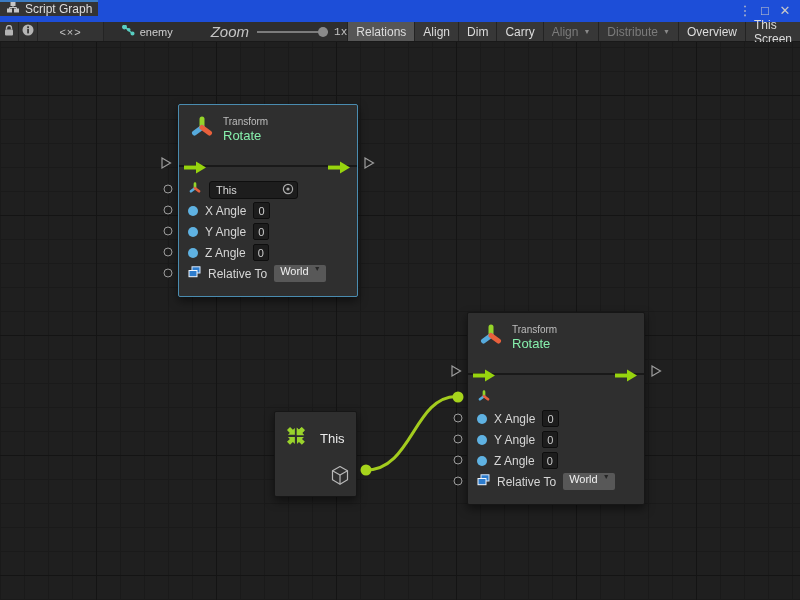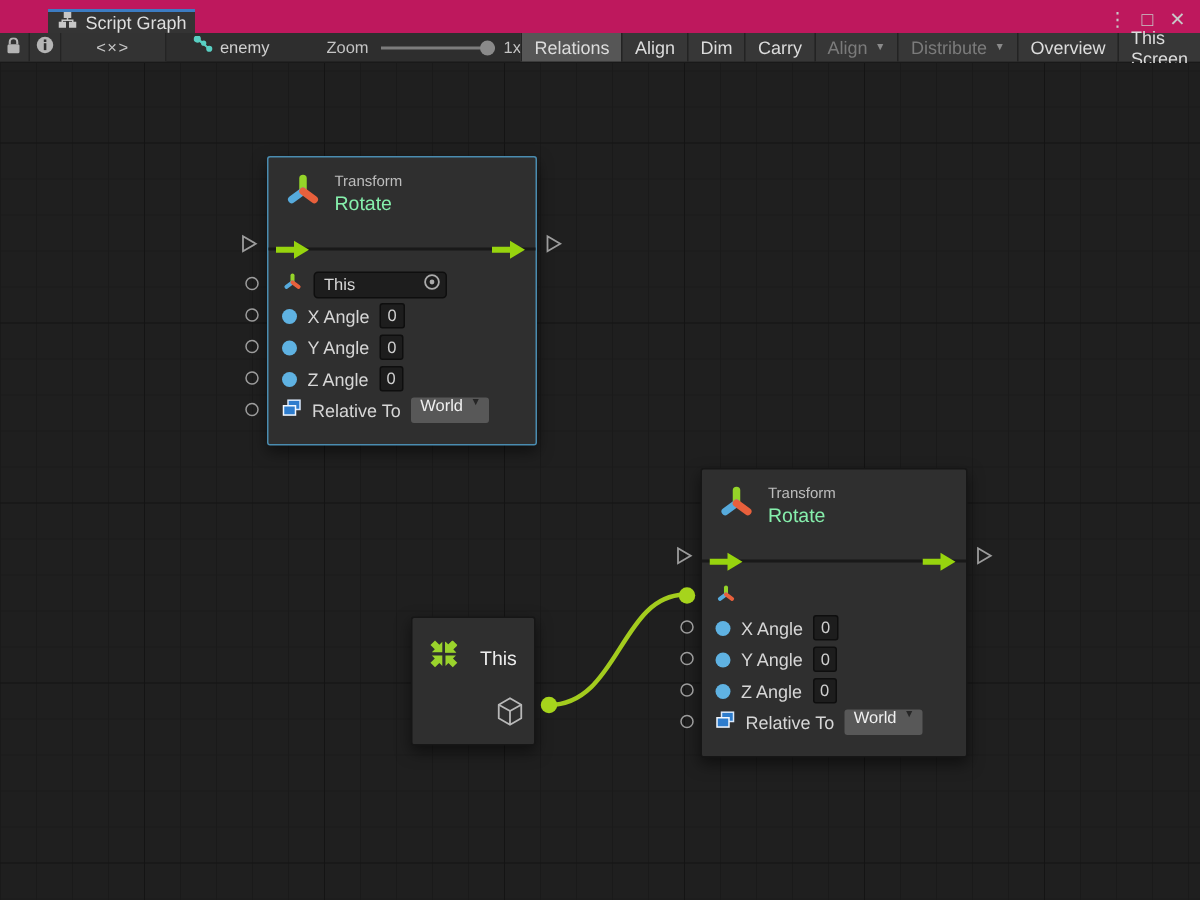"Script Graph" .tabbar { align-items: flex-end -> flex-start; background: #be185d -> #1d4ed8; padding-left: 32px -> none }
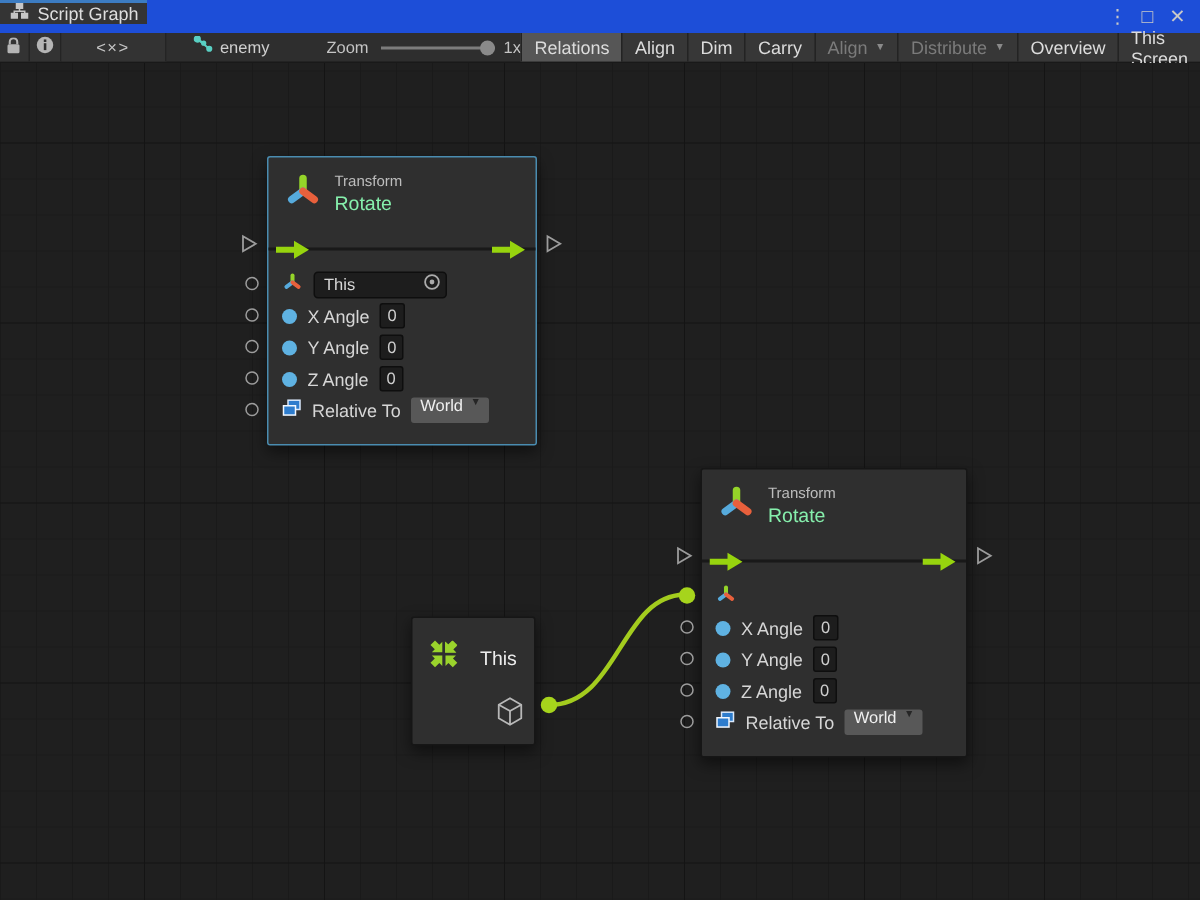"Zoom" .zoomlbl { font-size: 11px -> 15px; font-style: none -> italic }
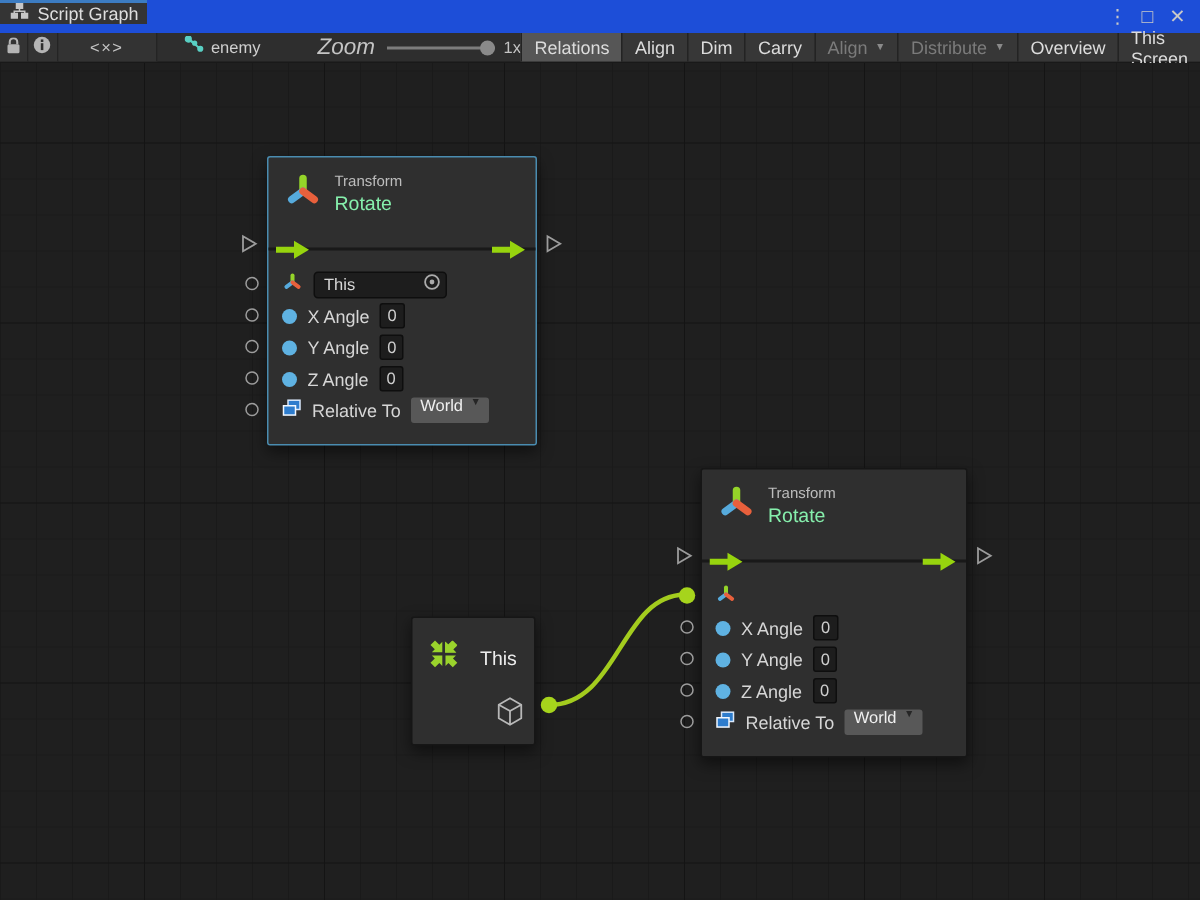"1x" .zoomval { font-family: none -> Liberation Mono, monospace }
